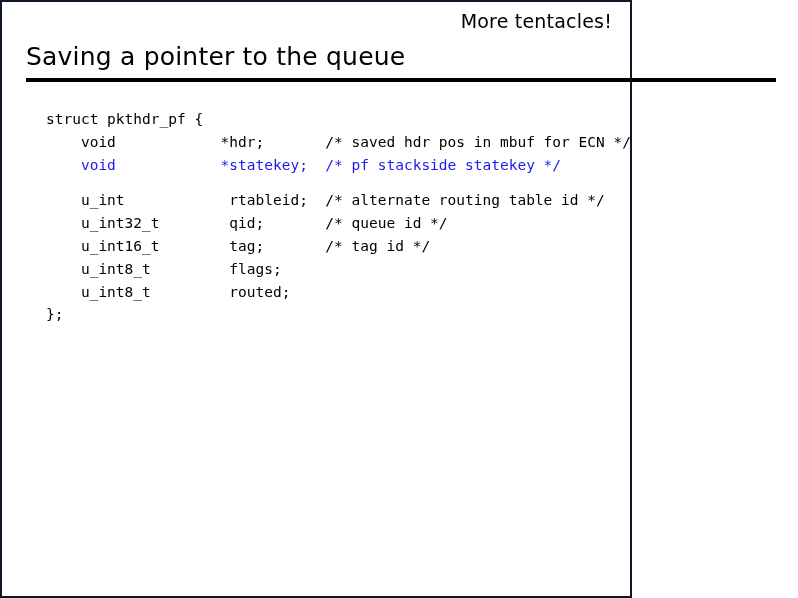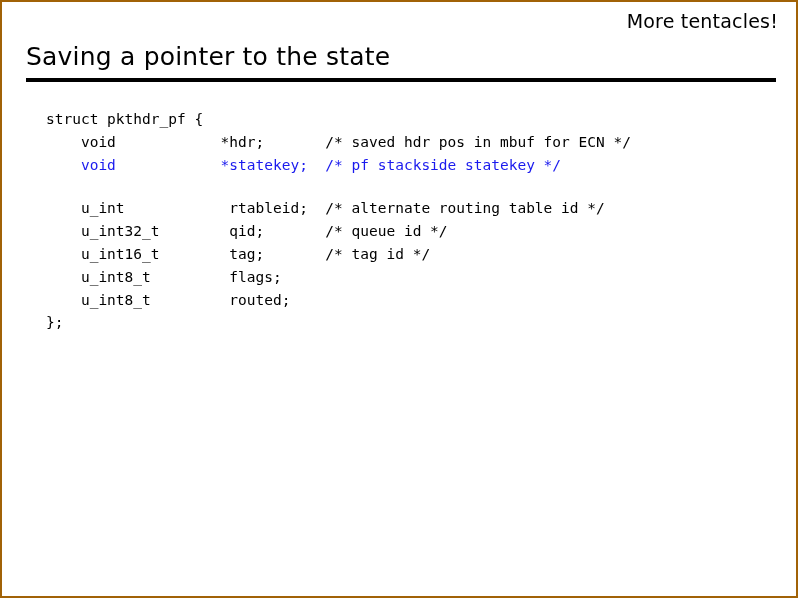"More tentacles!" .slide { border: 2px solid #a16207 -> 2px solid #0f172a; width: 798px -> 632px }
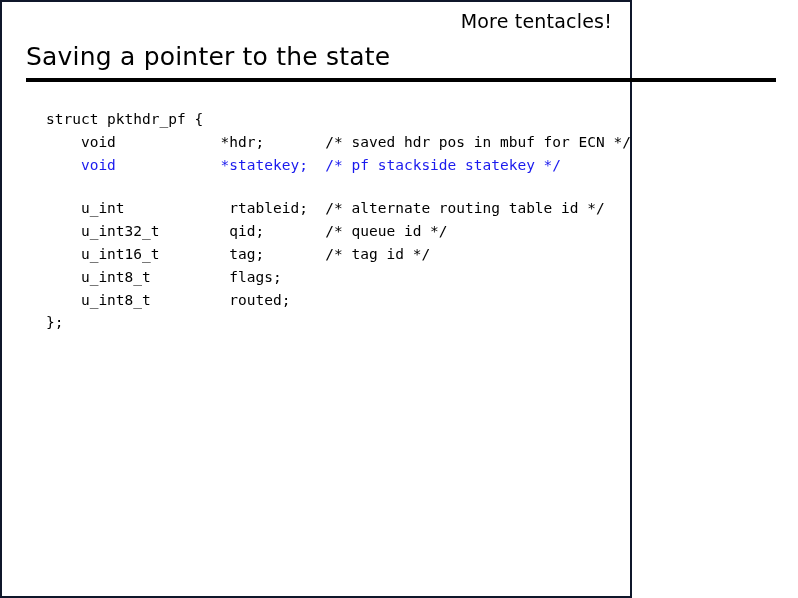"Saving a pointer to the" div.slide-title { text: state -> queue }
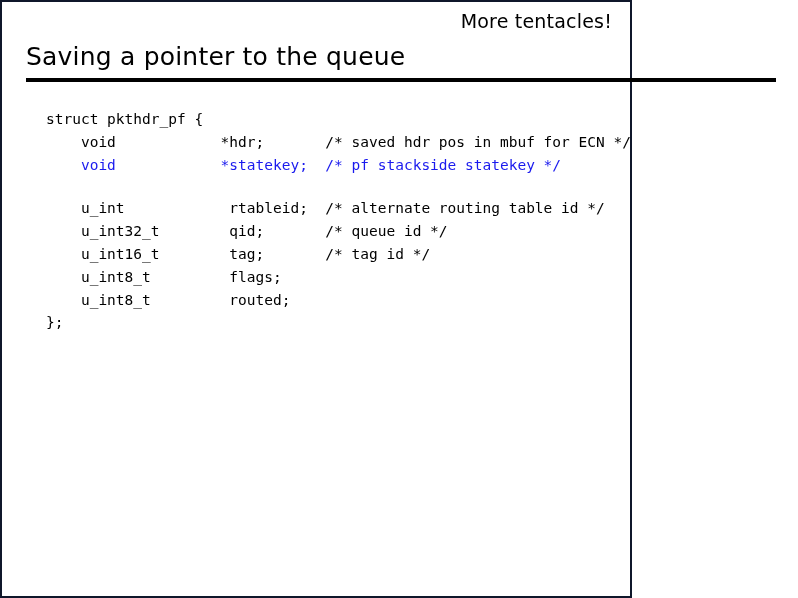"void *statekey; /* pf stackside" .code-line.gap { margin-bottom: 21px -> 13px }
